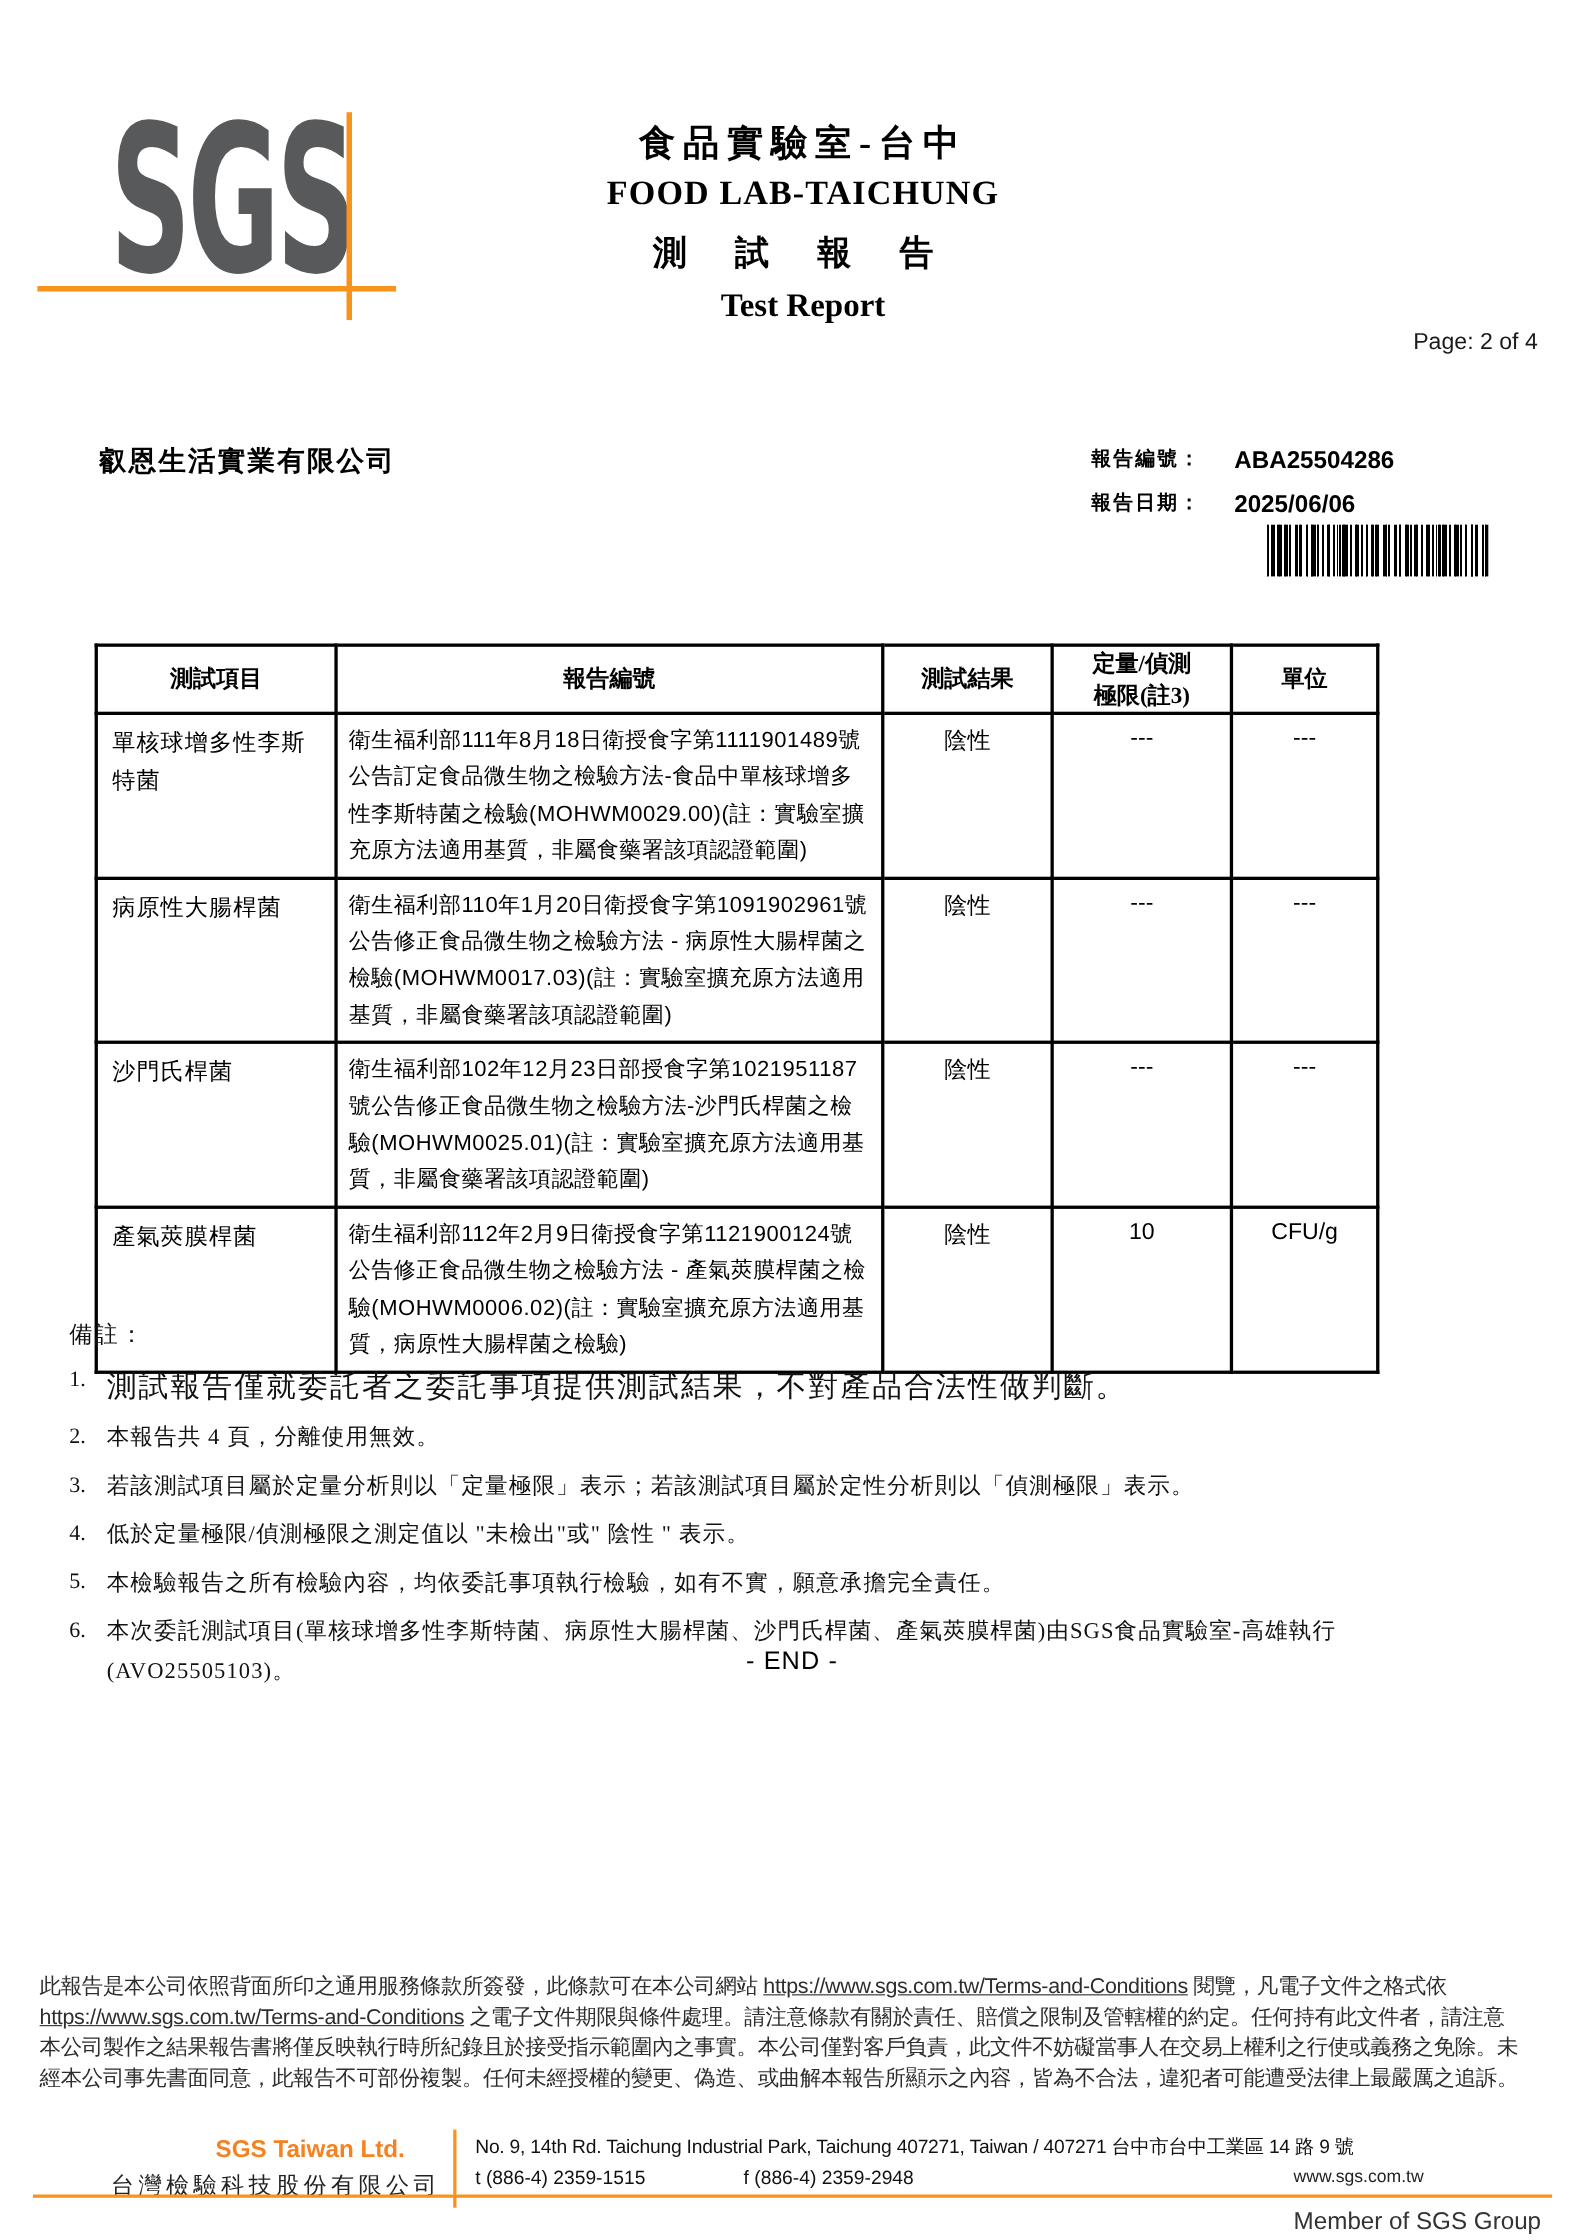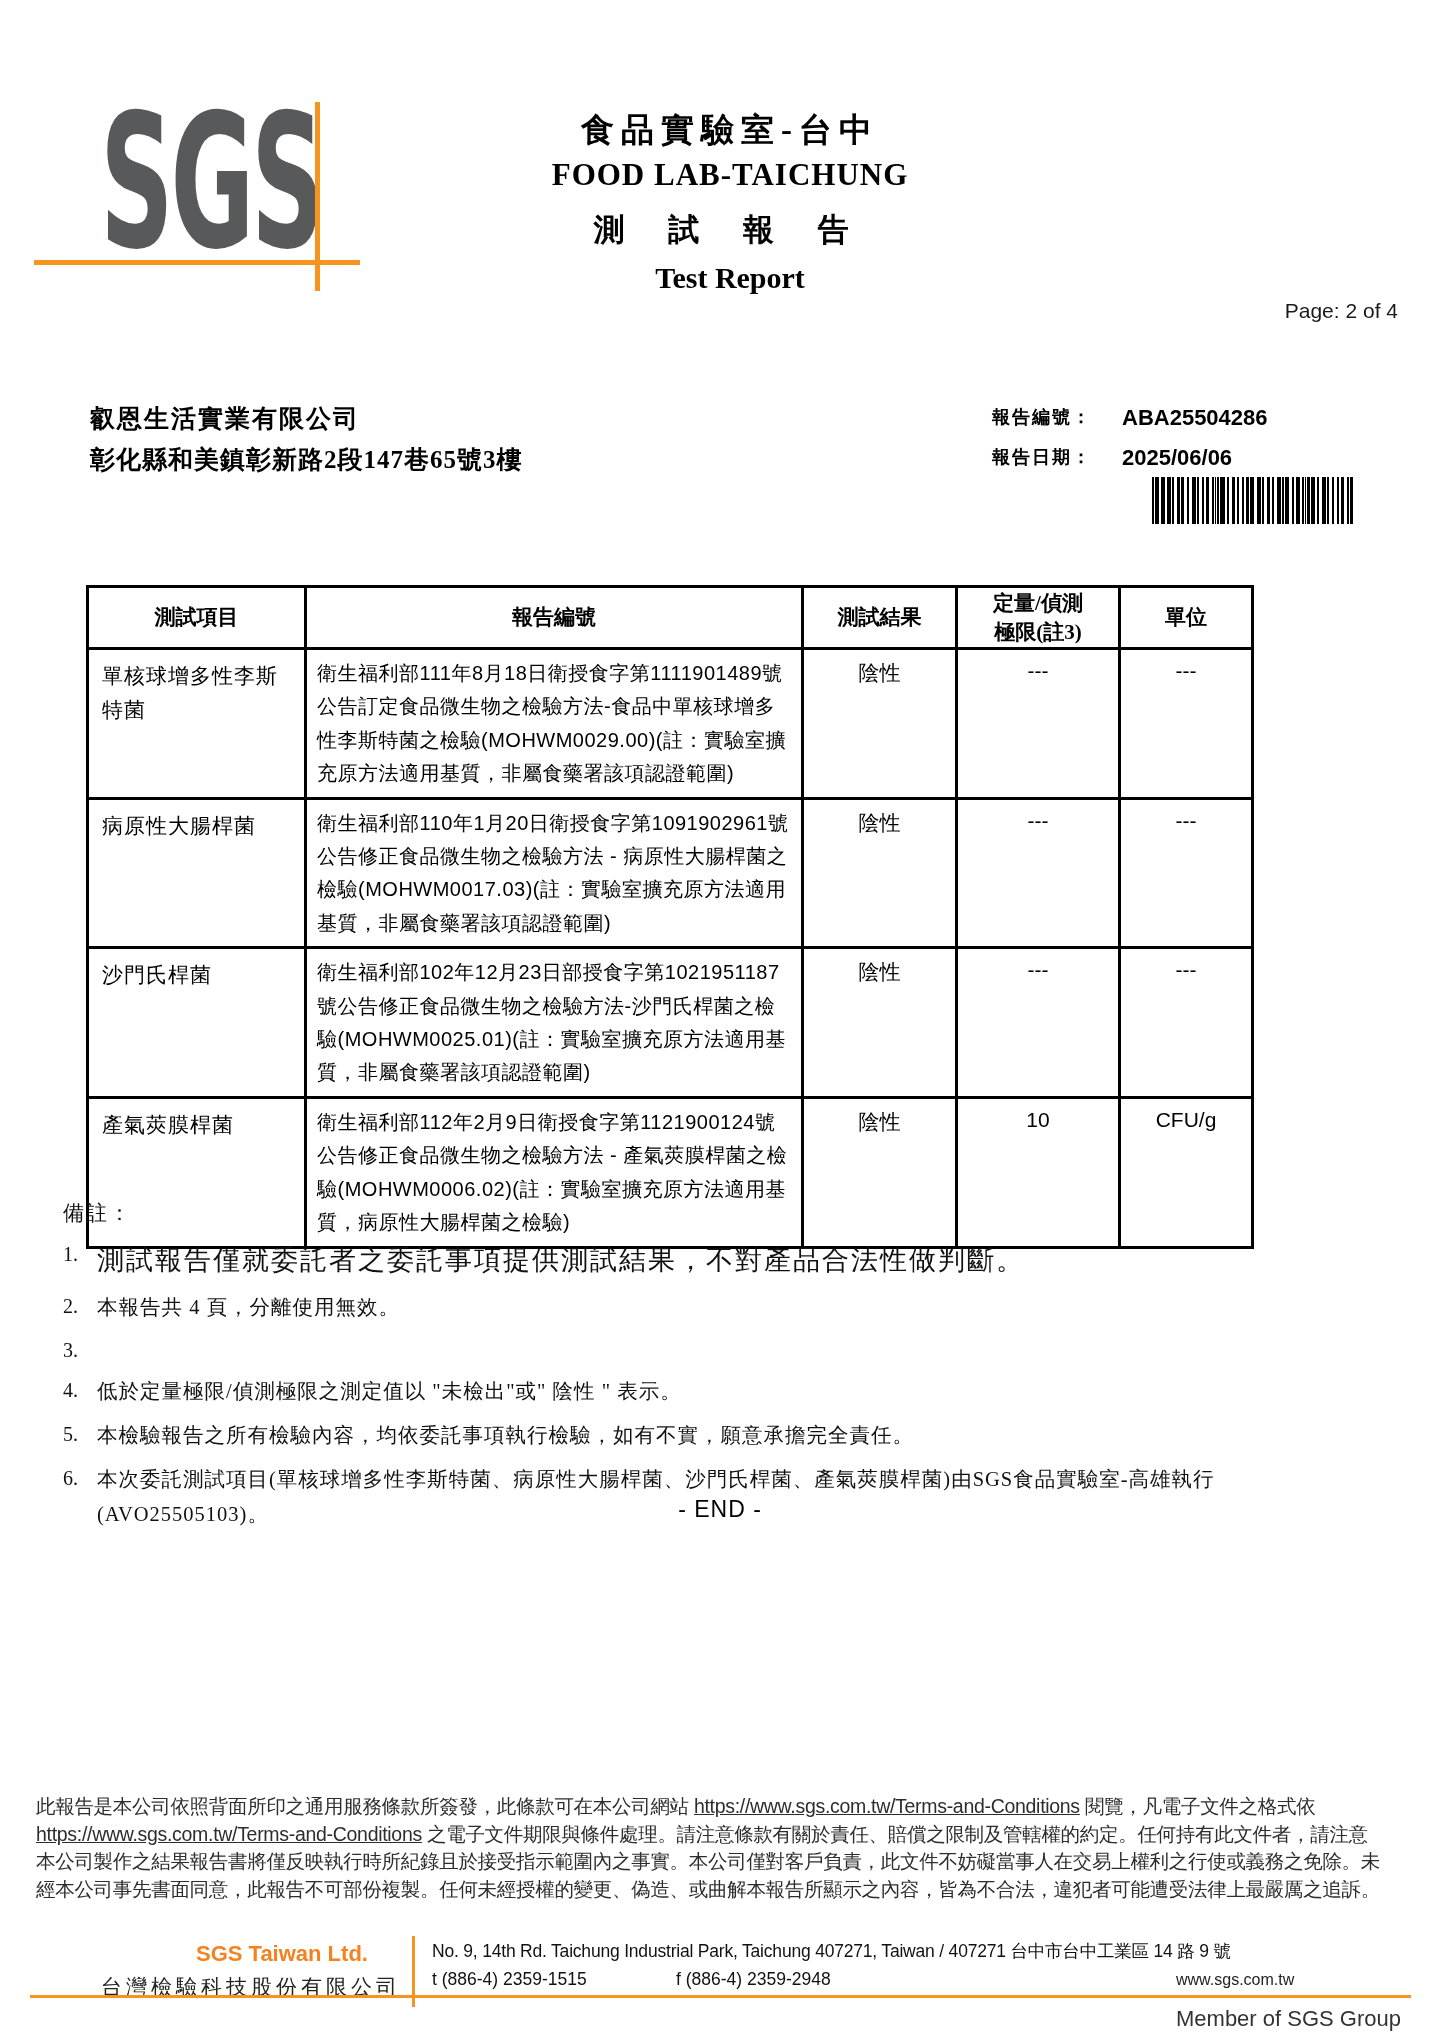"彰化縣和美鎮彰新路2段147巷65號3樓" div.abs { html: <div>彰化縣和美鎮彰新路2段147巷65號3樓</div> -> none }
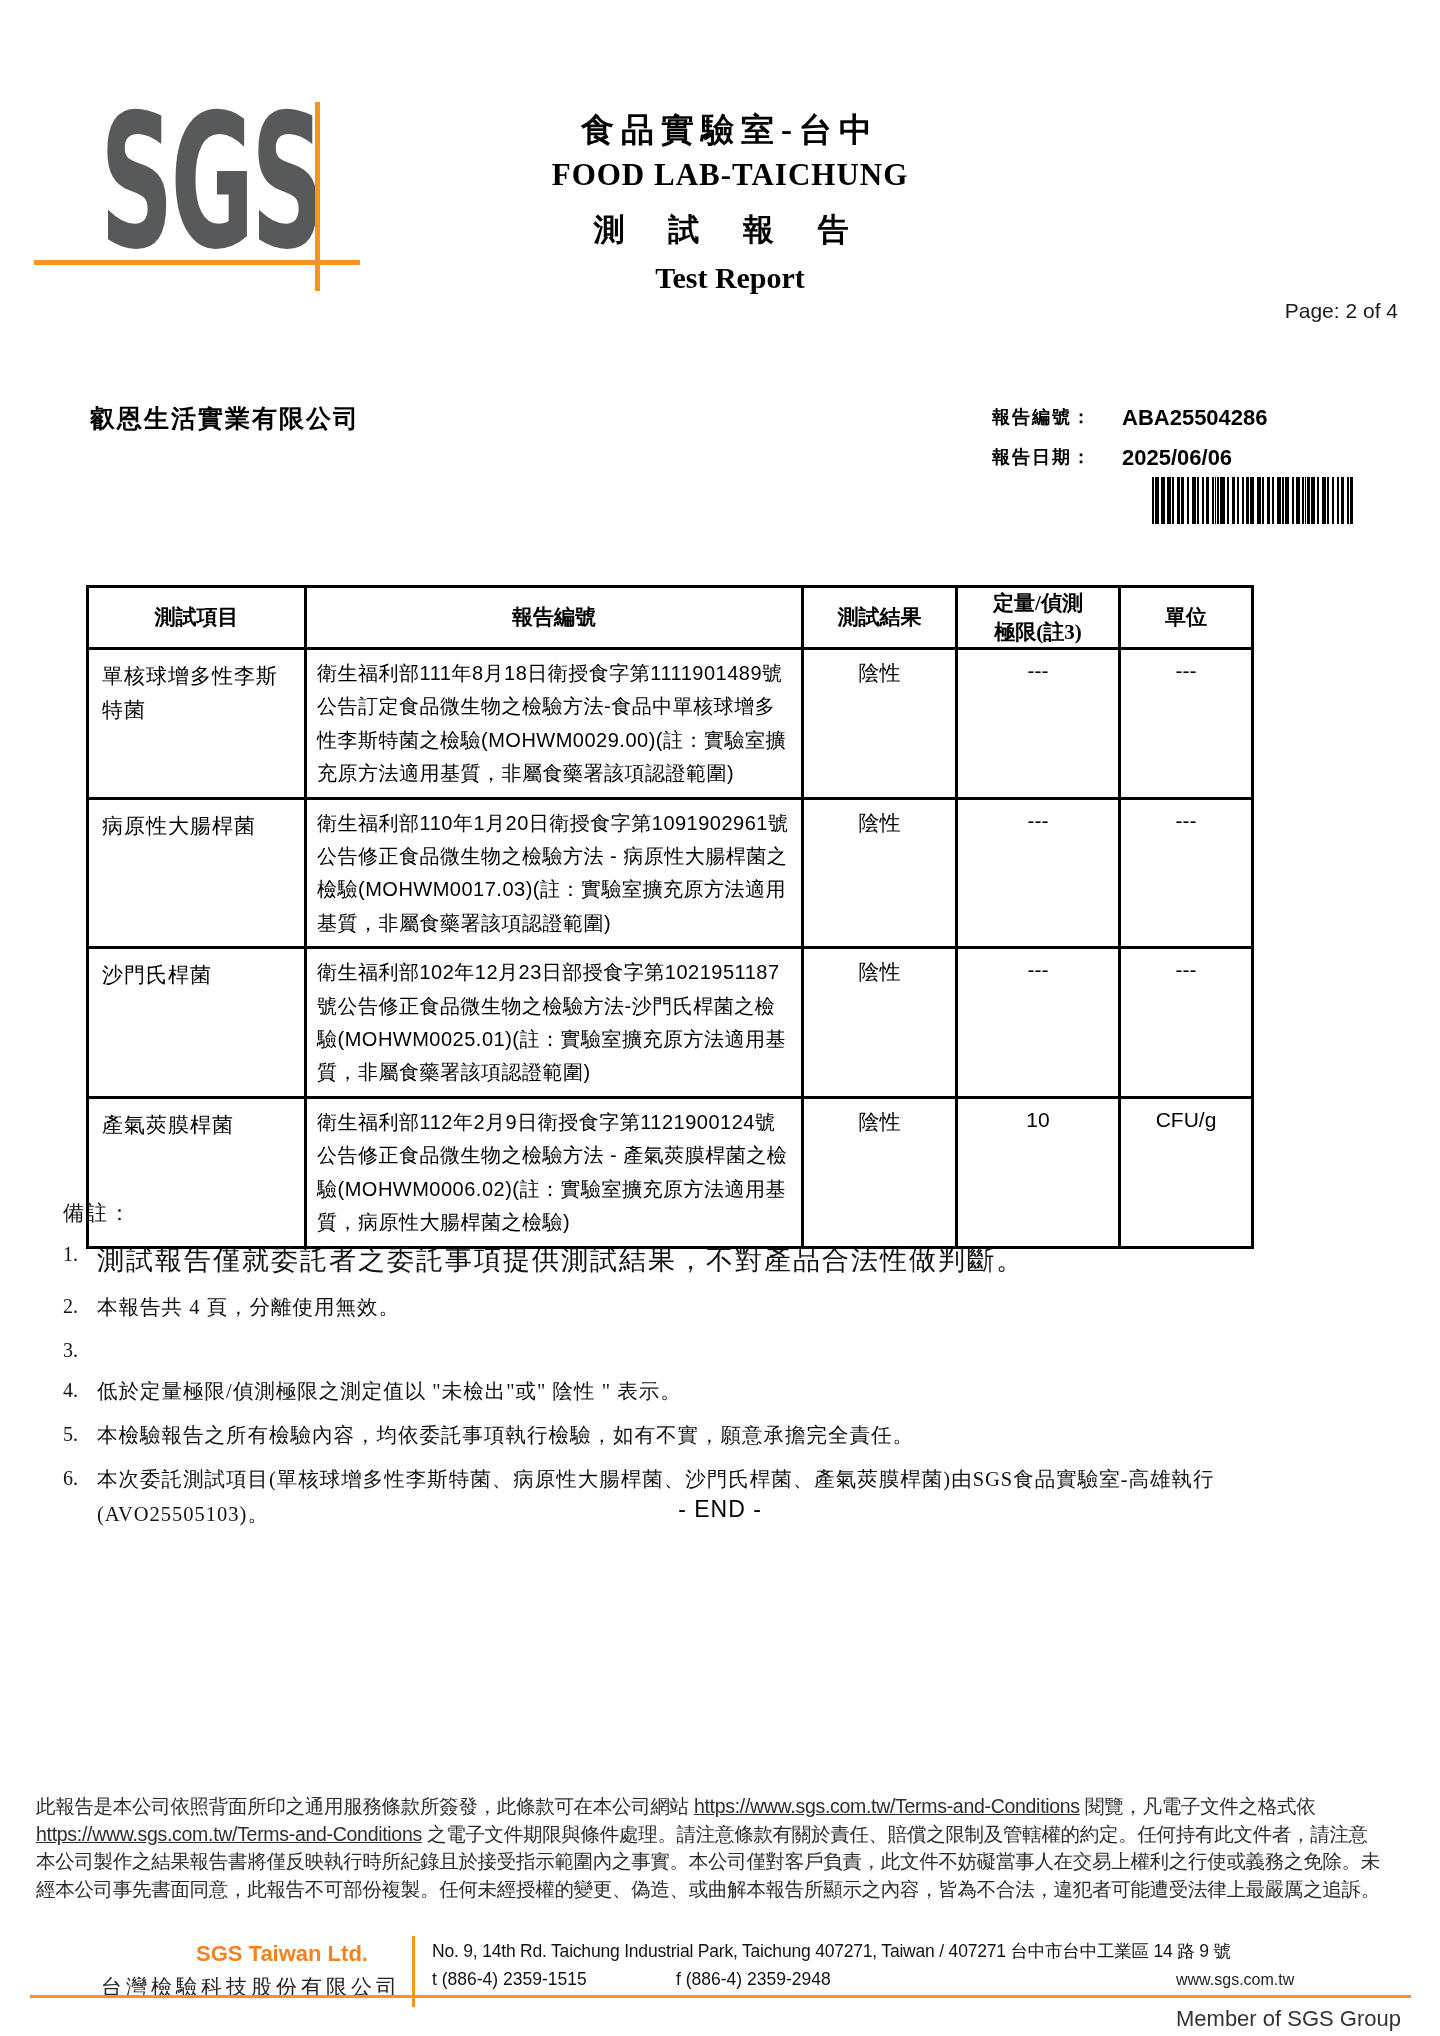"若該測試項目屬於定量分析則以「定量極限」表示；若該測試項目屬於定性分析則以「偵測" span.note-text { html: none -> <span>若該測試項目屬於定量分析則以「定量極限」表示；若該測試項目屬於定性分析則以「偵測極限」表示。</span> }
